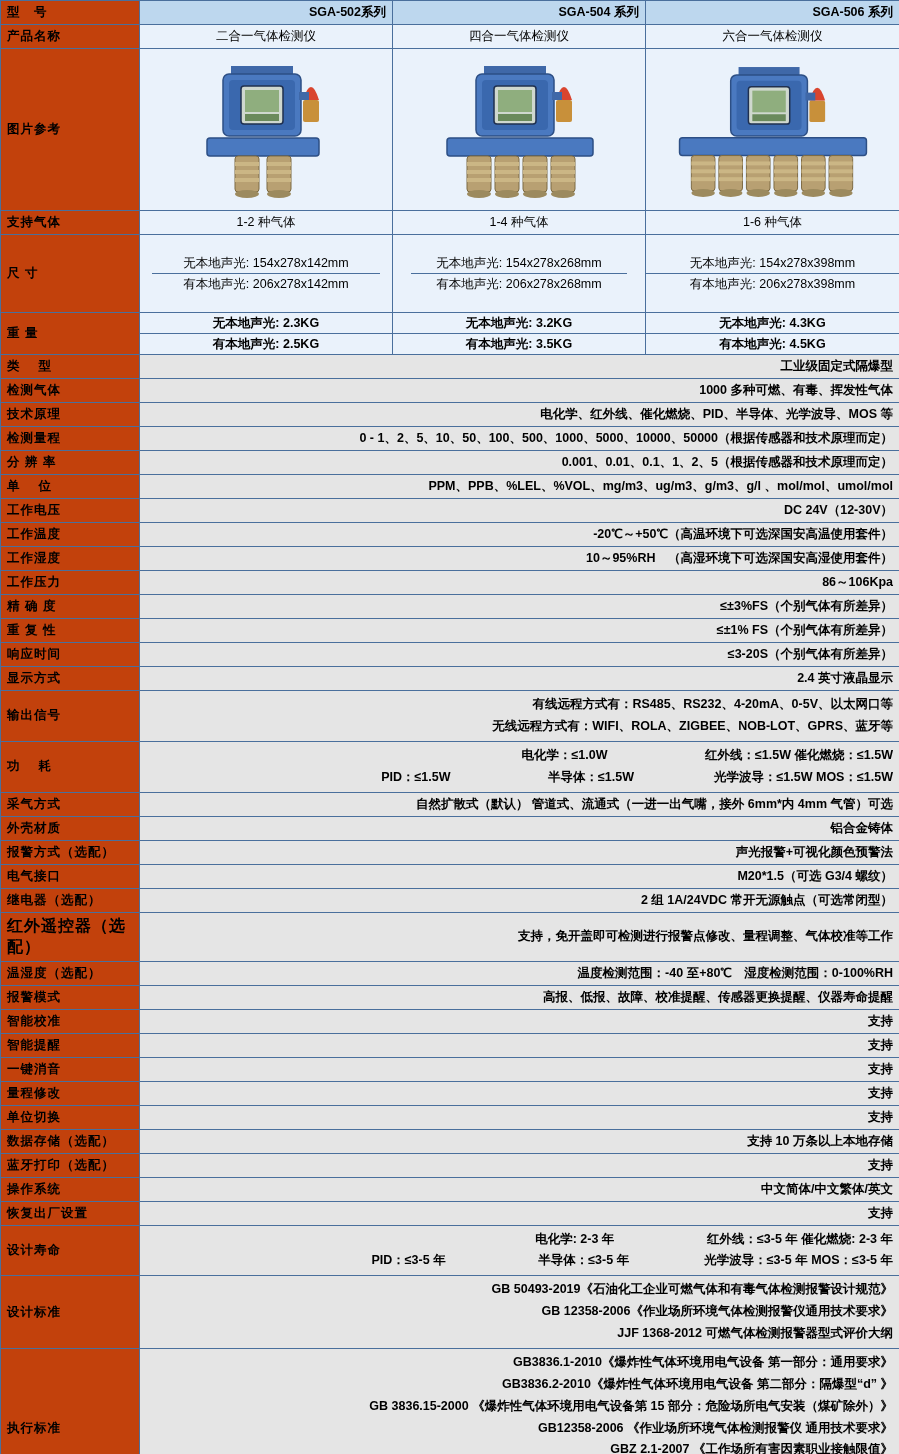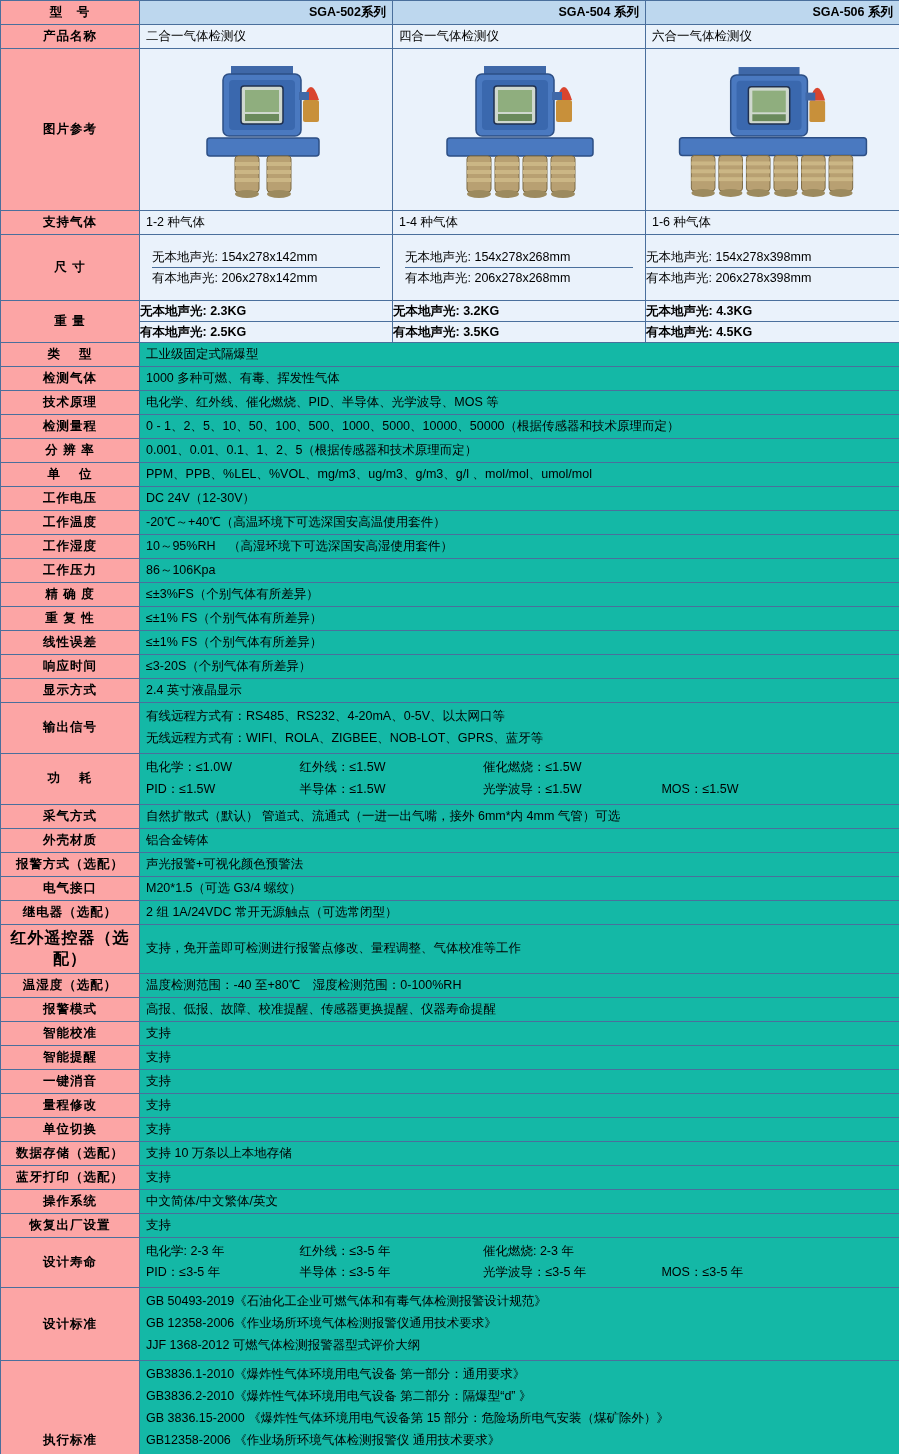"型 号" td.label { background: #fca5a5 -> #c2410c; text-align: center -> none }
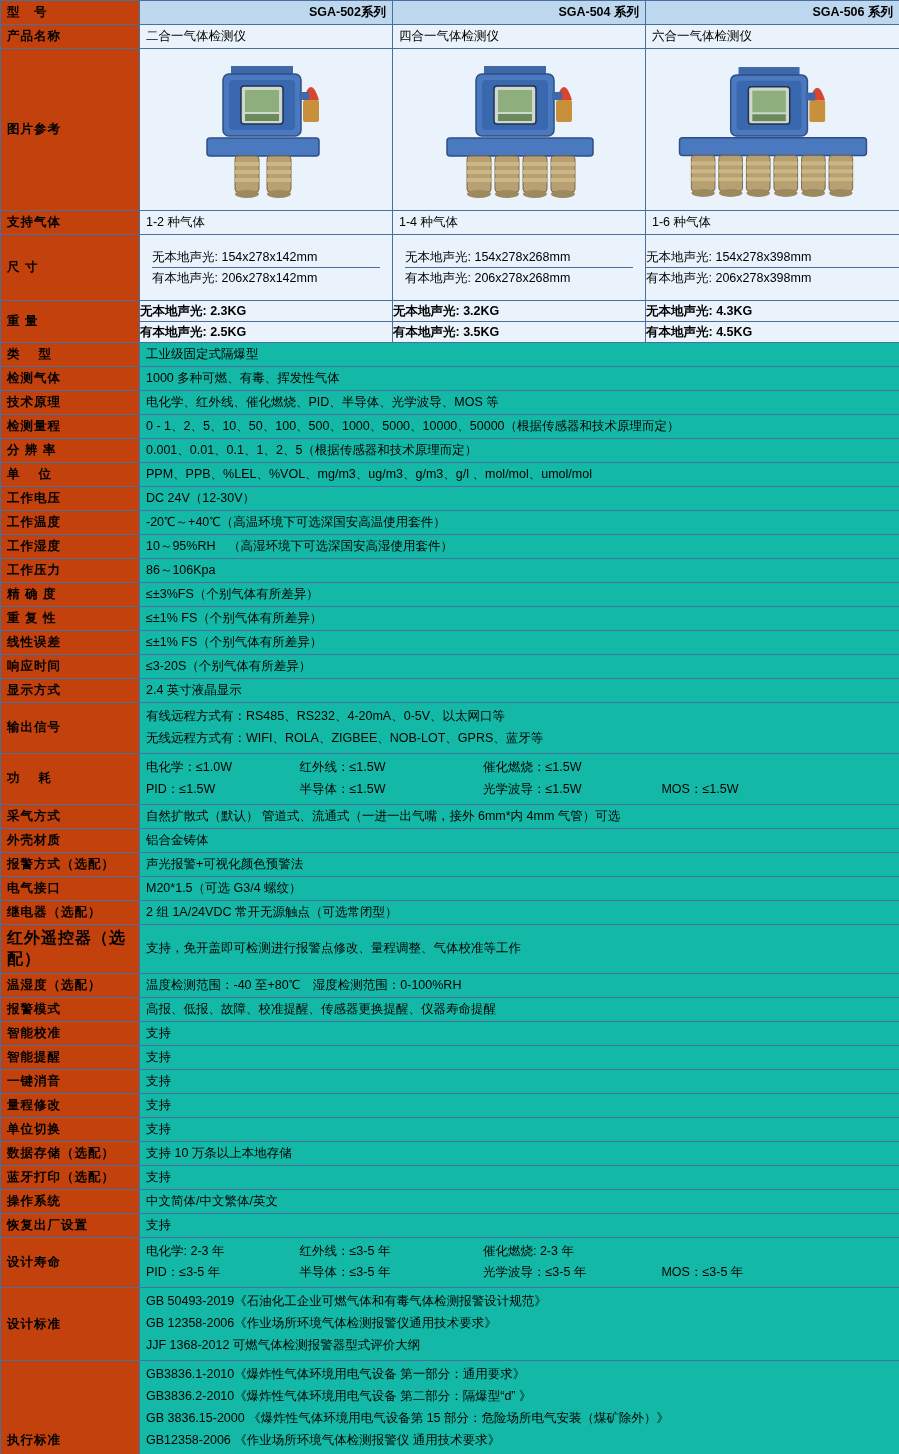"二合一气体检测仪" td.valc { text-align: none -> center }
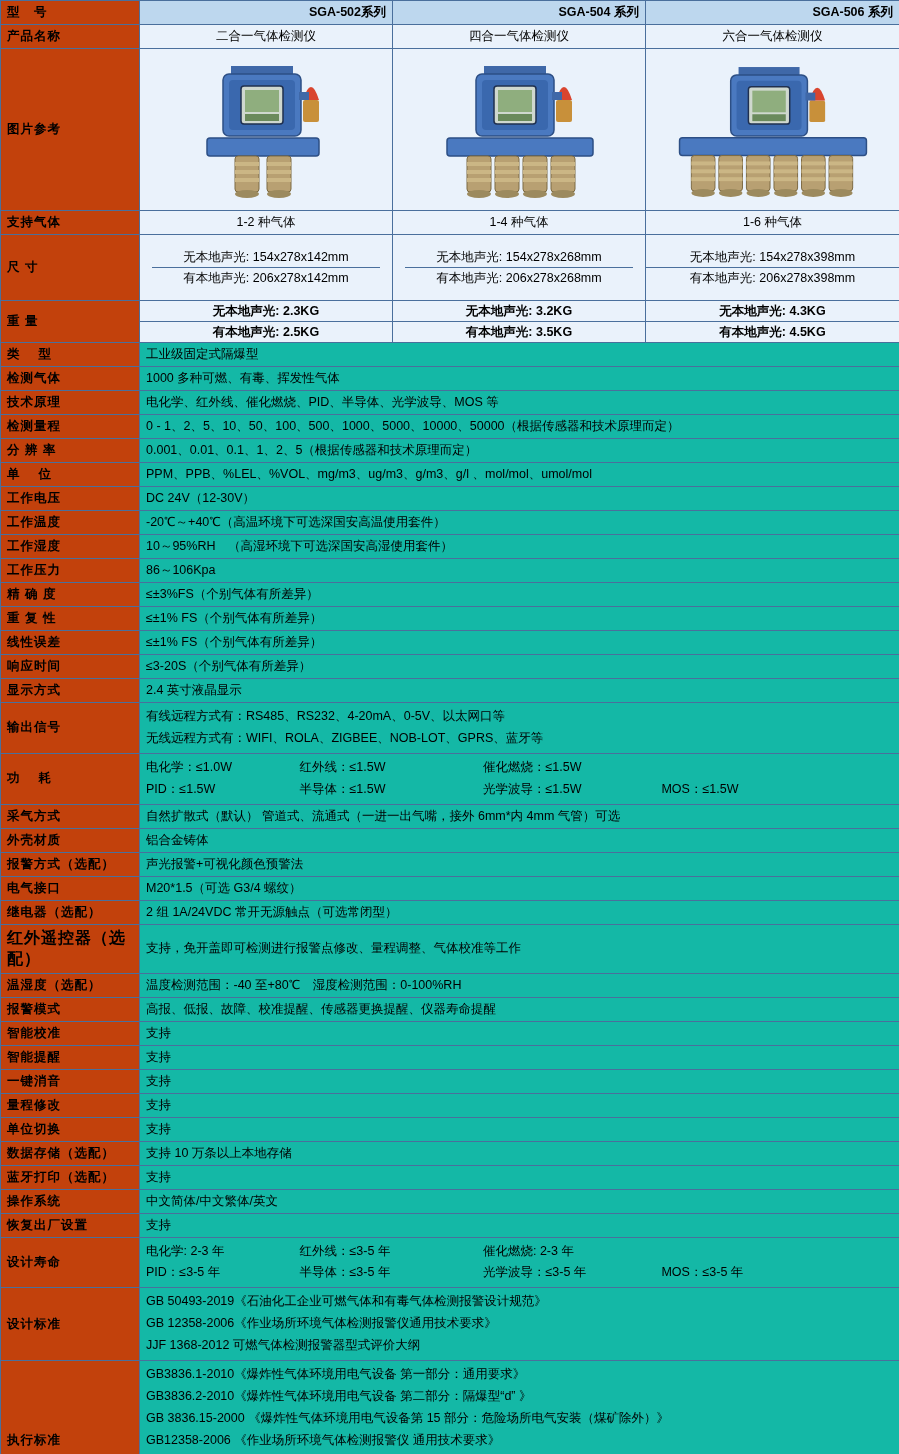"无本地声光: 154x278x268mm" td.valc { padding: 12px -> 18px }
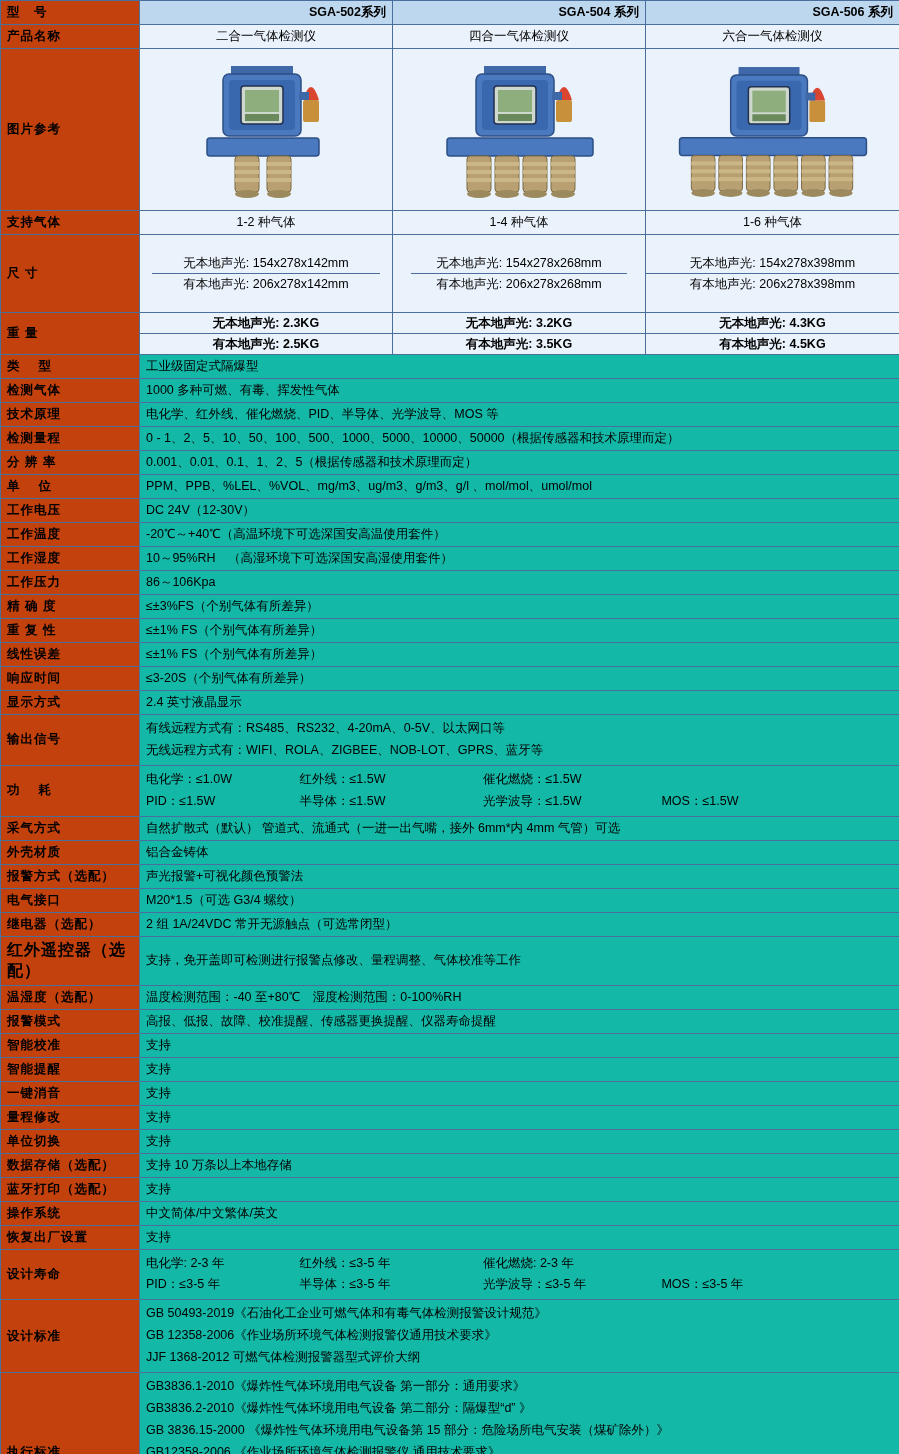"工业级固定式隔爆型" td.val { background: #14b8a6 -> #e5e5e5; font-weight: none -> bold; text-align: left -> right }
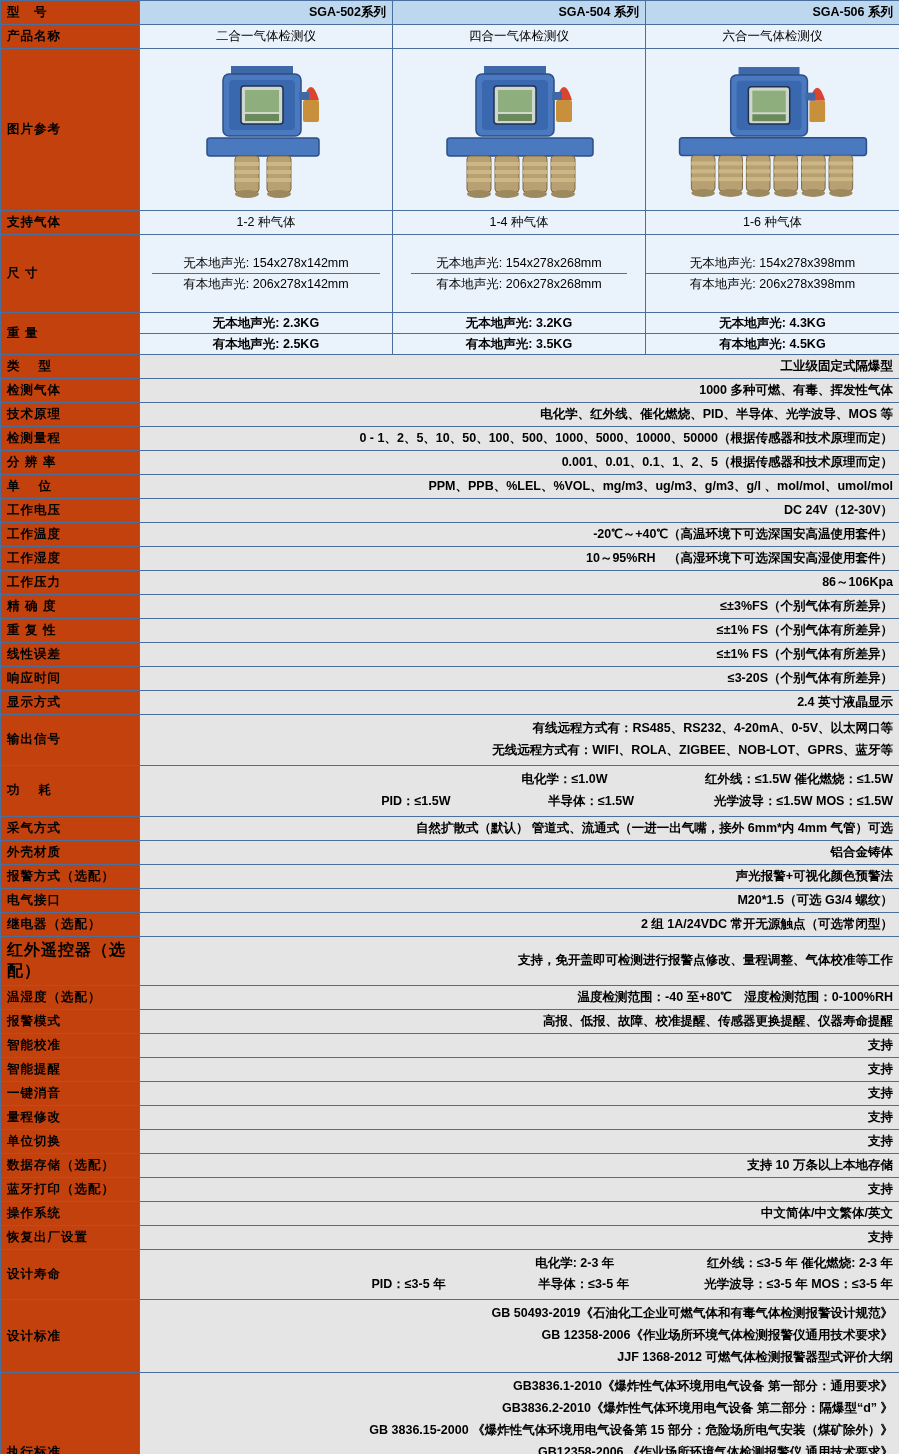"-20℃～+40℃（高温环境下可选深国安高温使用套件）" td.val { text: +40 -> +50 }
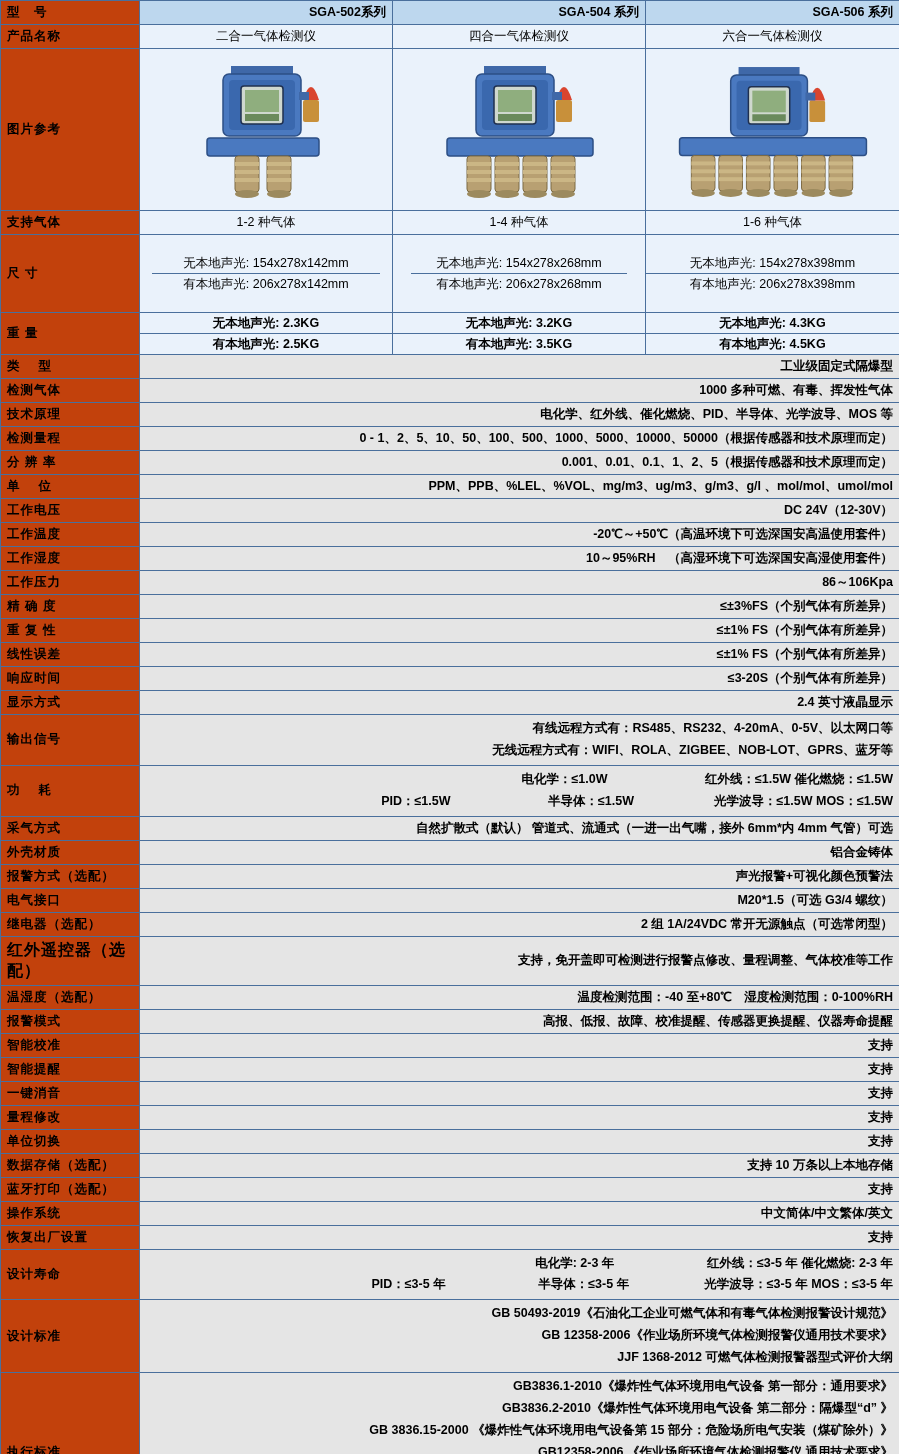"线性误差" tr { html: <tr> <td>线性误差</td> <td>≤±1% FS（个别气体有所差异）</td> </tr> -> none }
